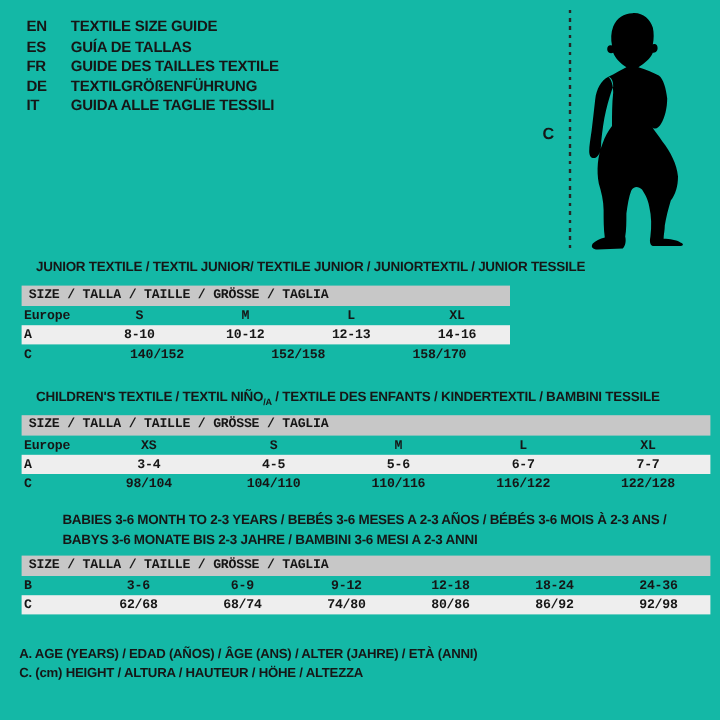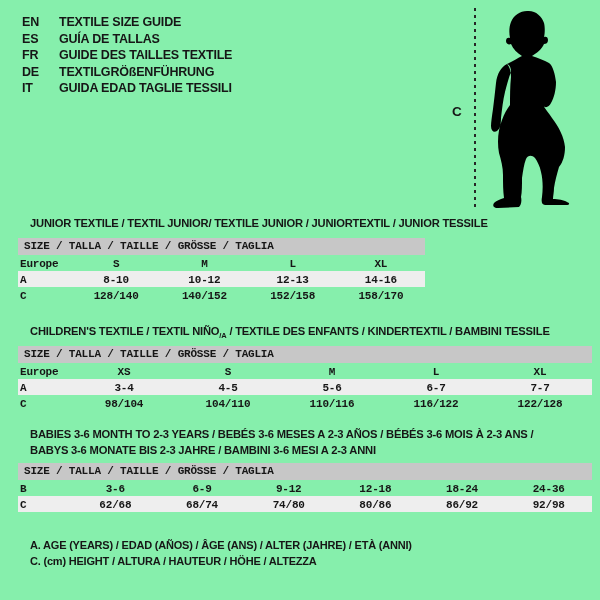"EN" .page { background: #86efac -> #14b8a6 }
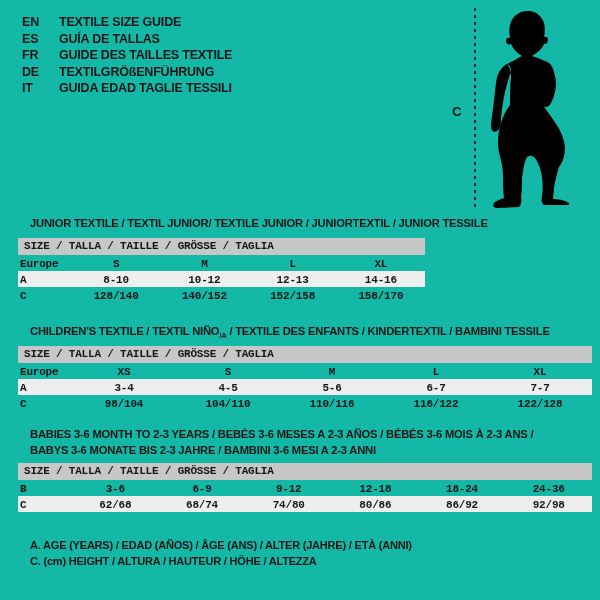"GUIDA EDAD TAGLIE TESSILI" span.lang-title { text: EDAD -> ALLE }
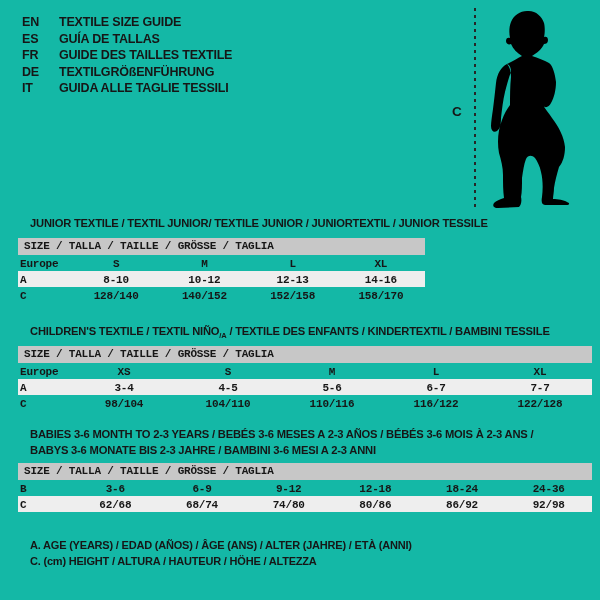"128/140" span.tcell { html: <span>128/140</span> -> none }
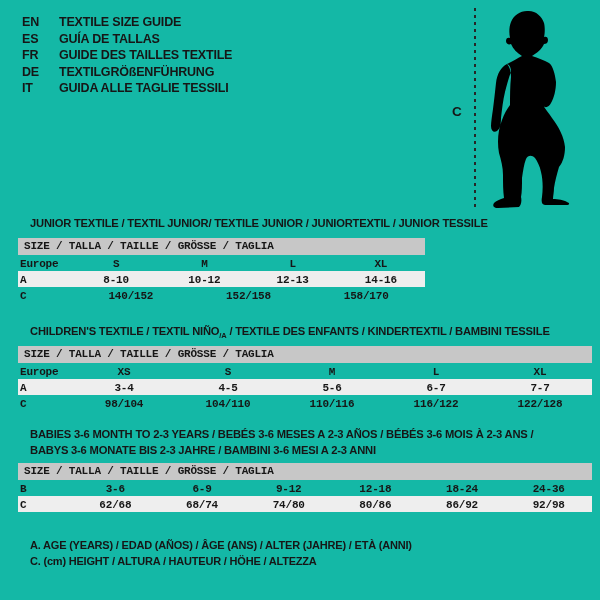"BABIES 3-6 MONTH TO 2-3" #t3-title { margin-left: none -> 22px }
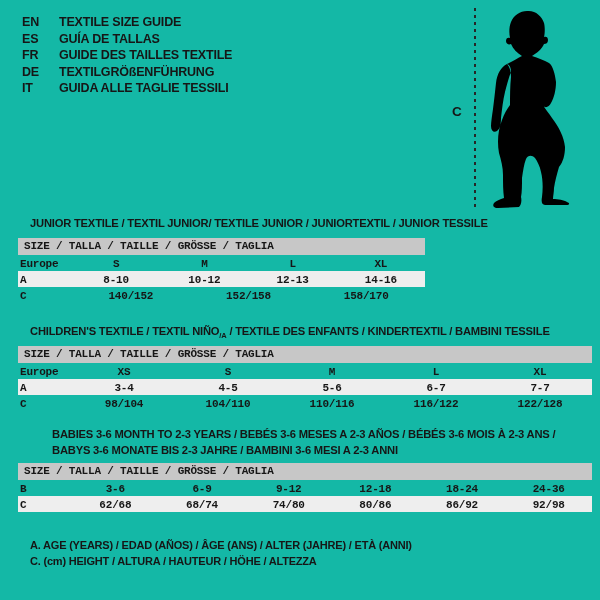"A. AGE (YEARS) / EDAD" .notes { left: 30px -> 16px }
